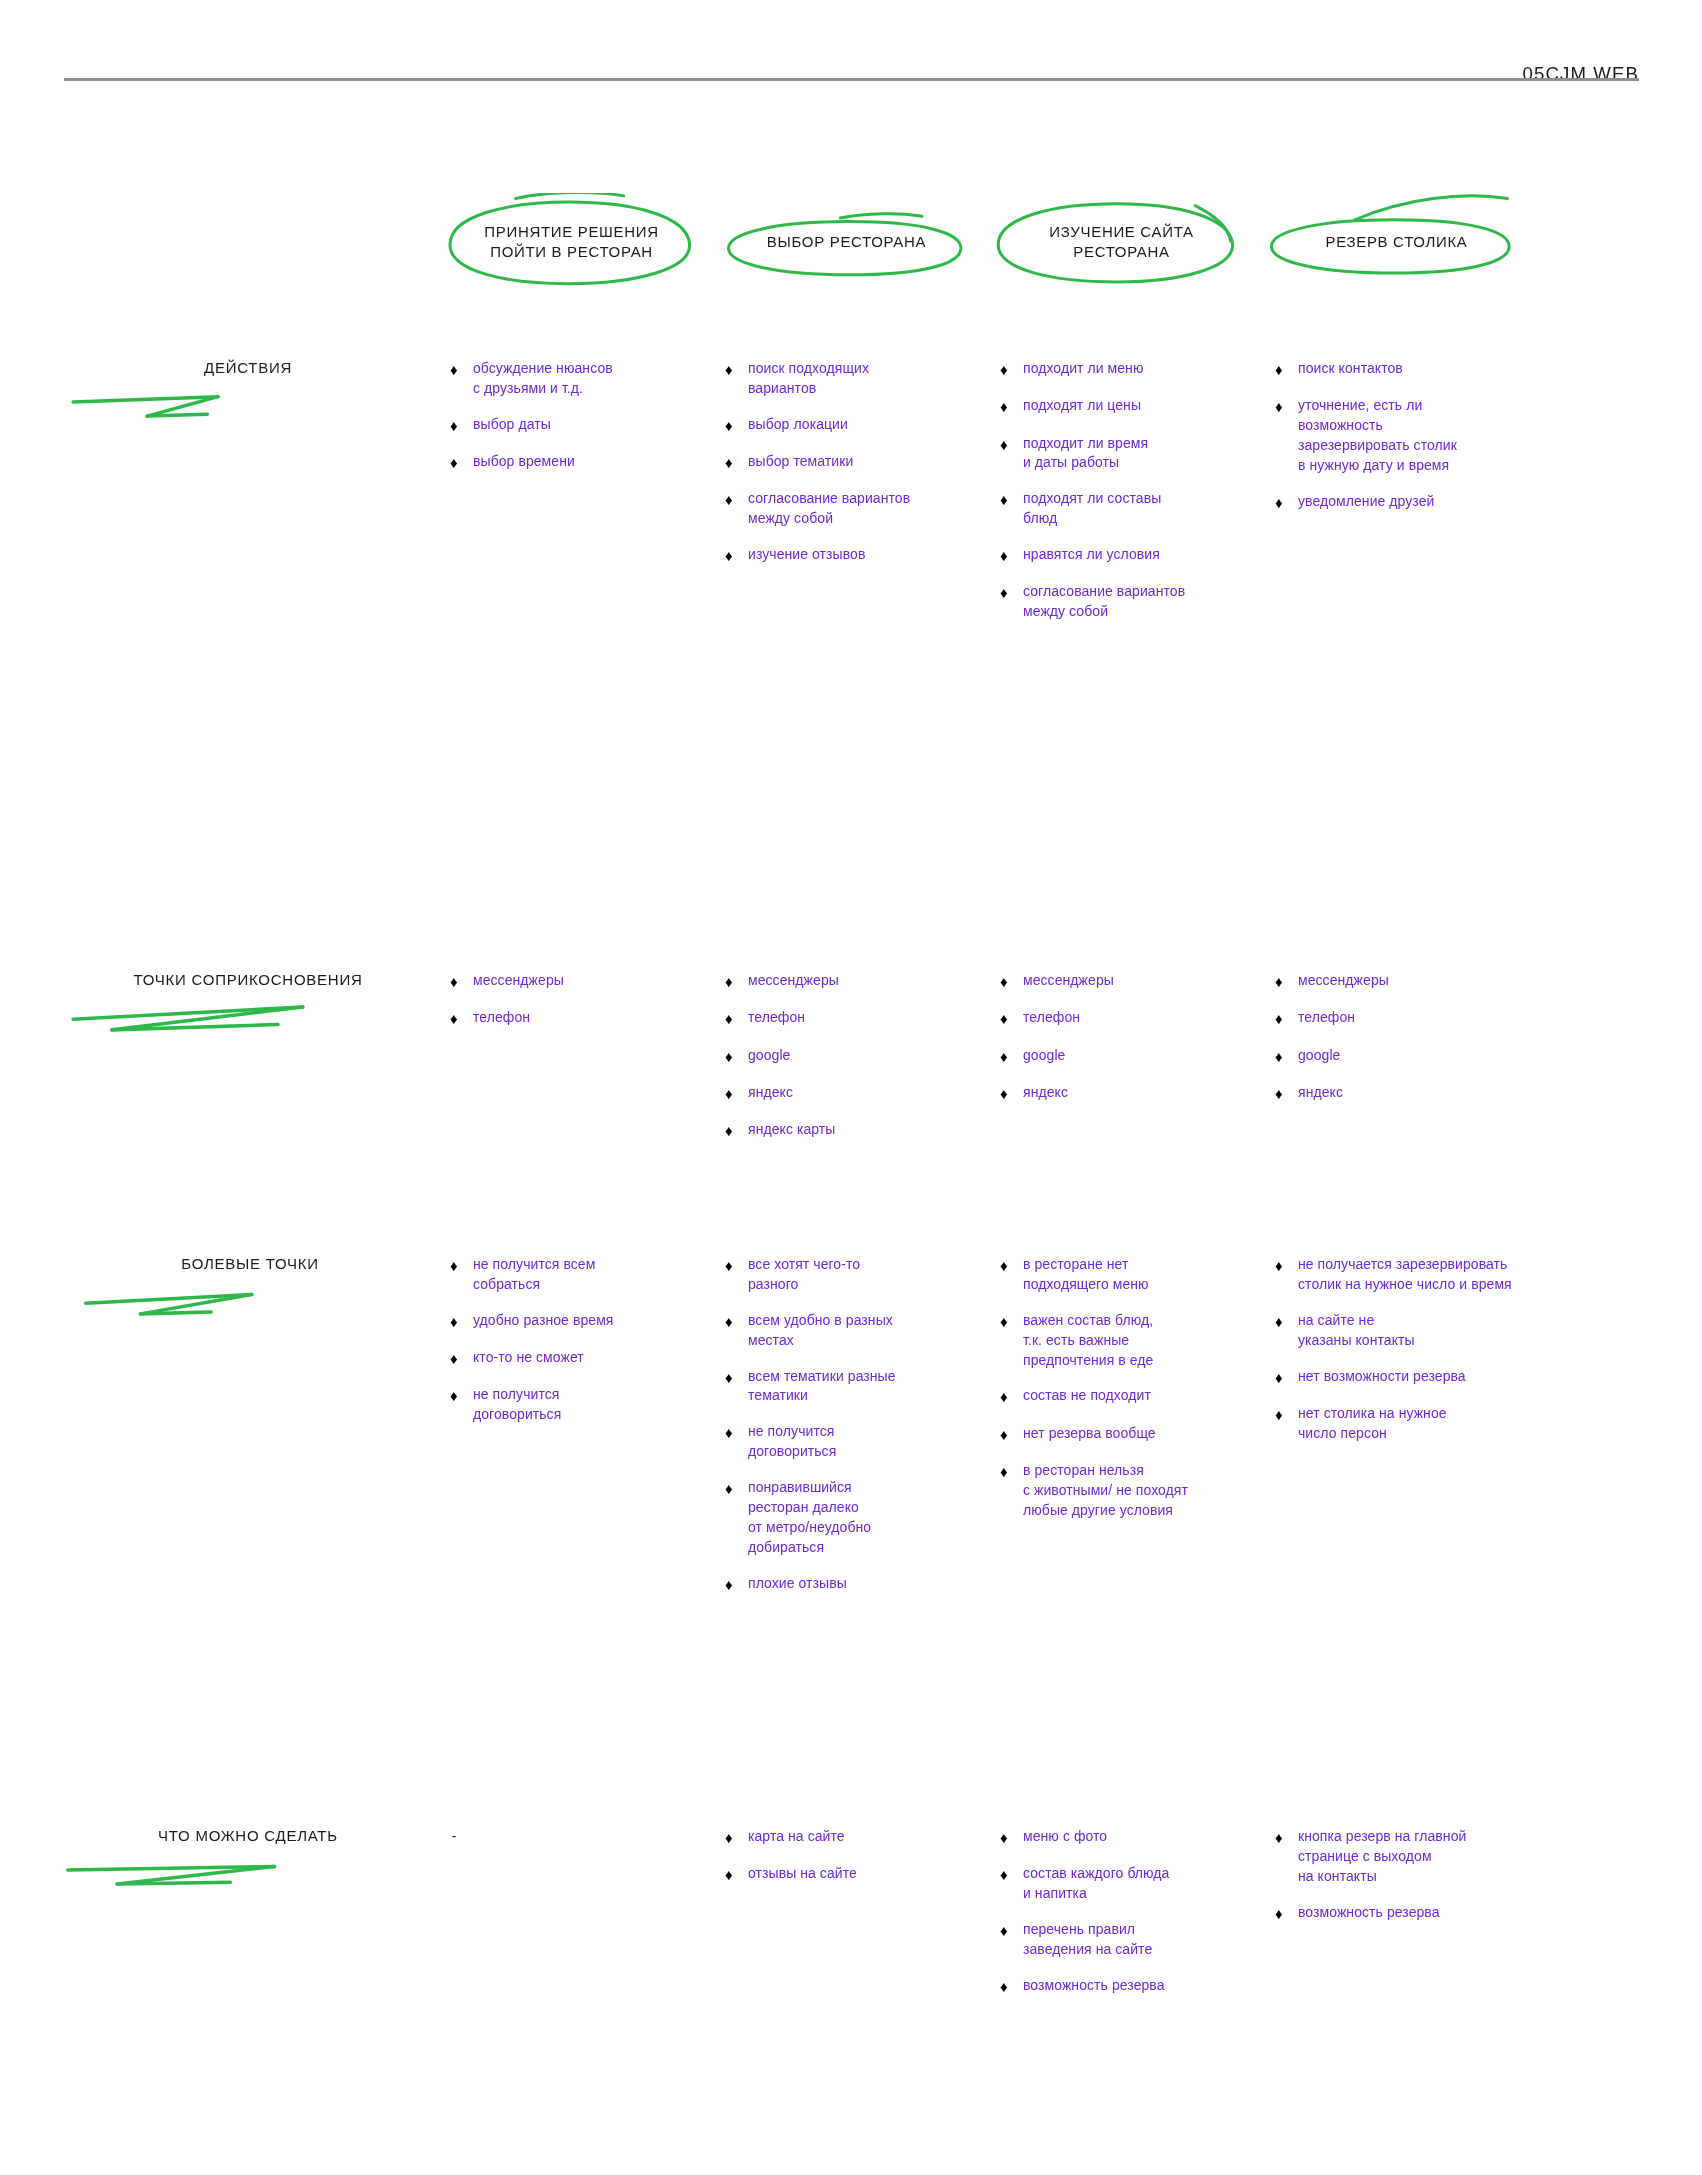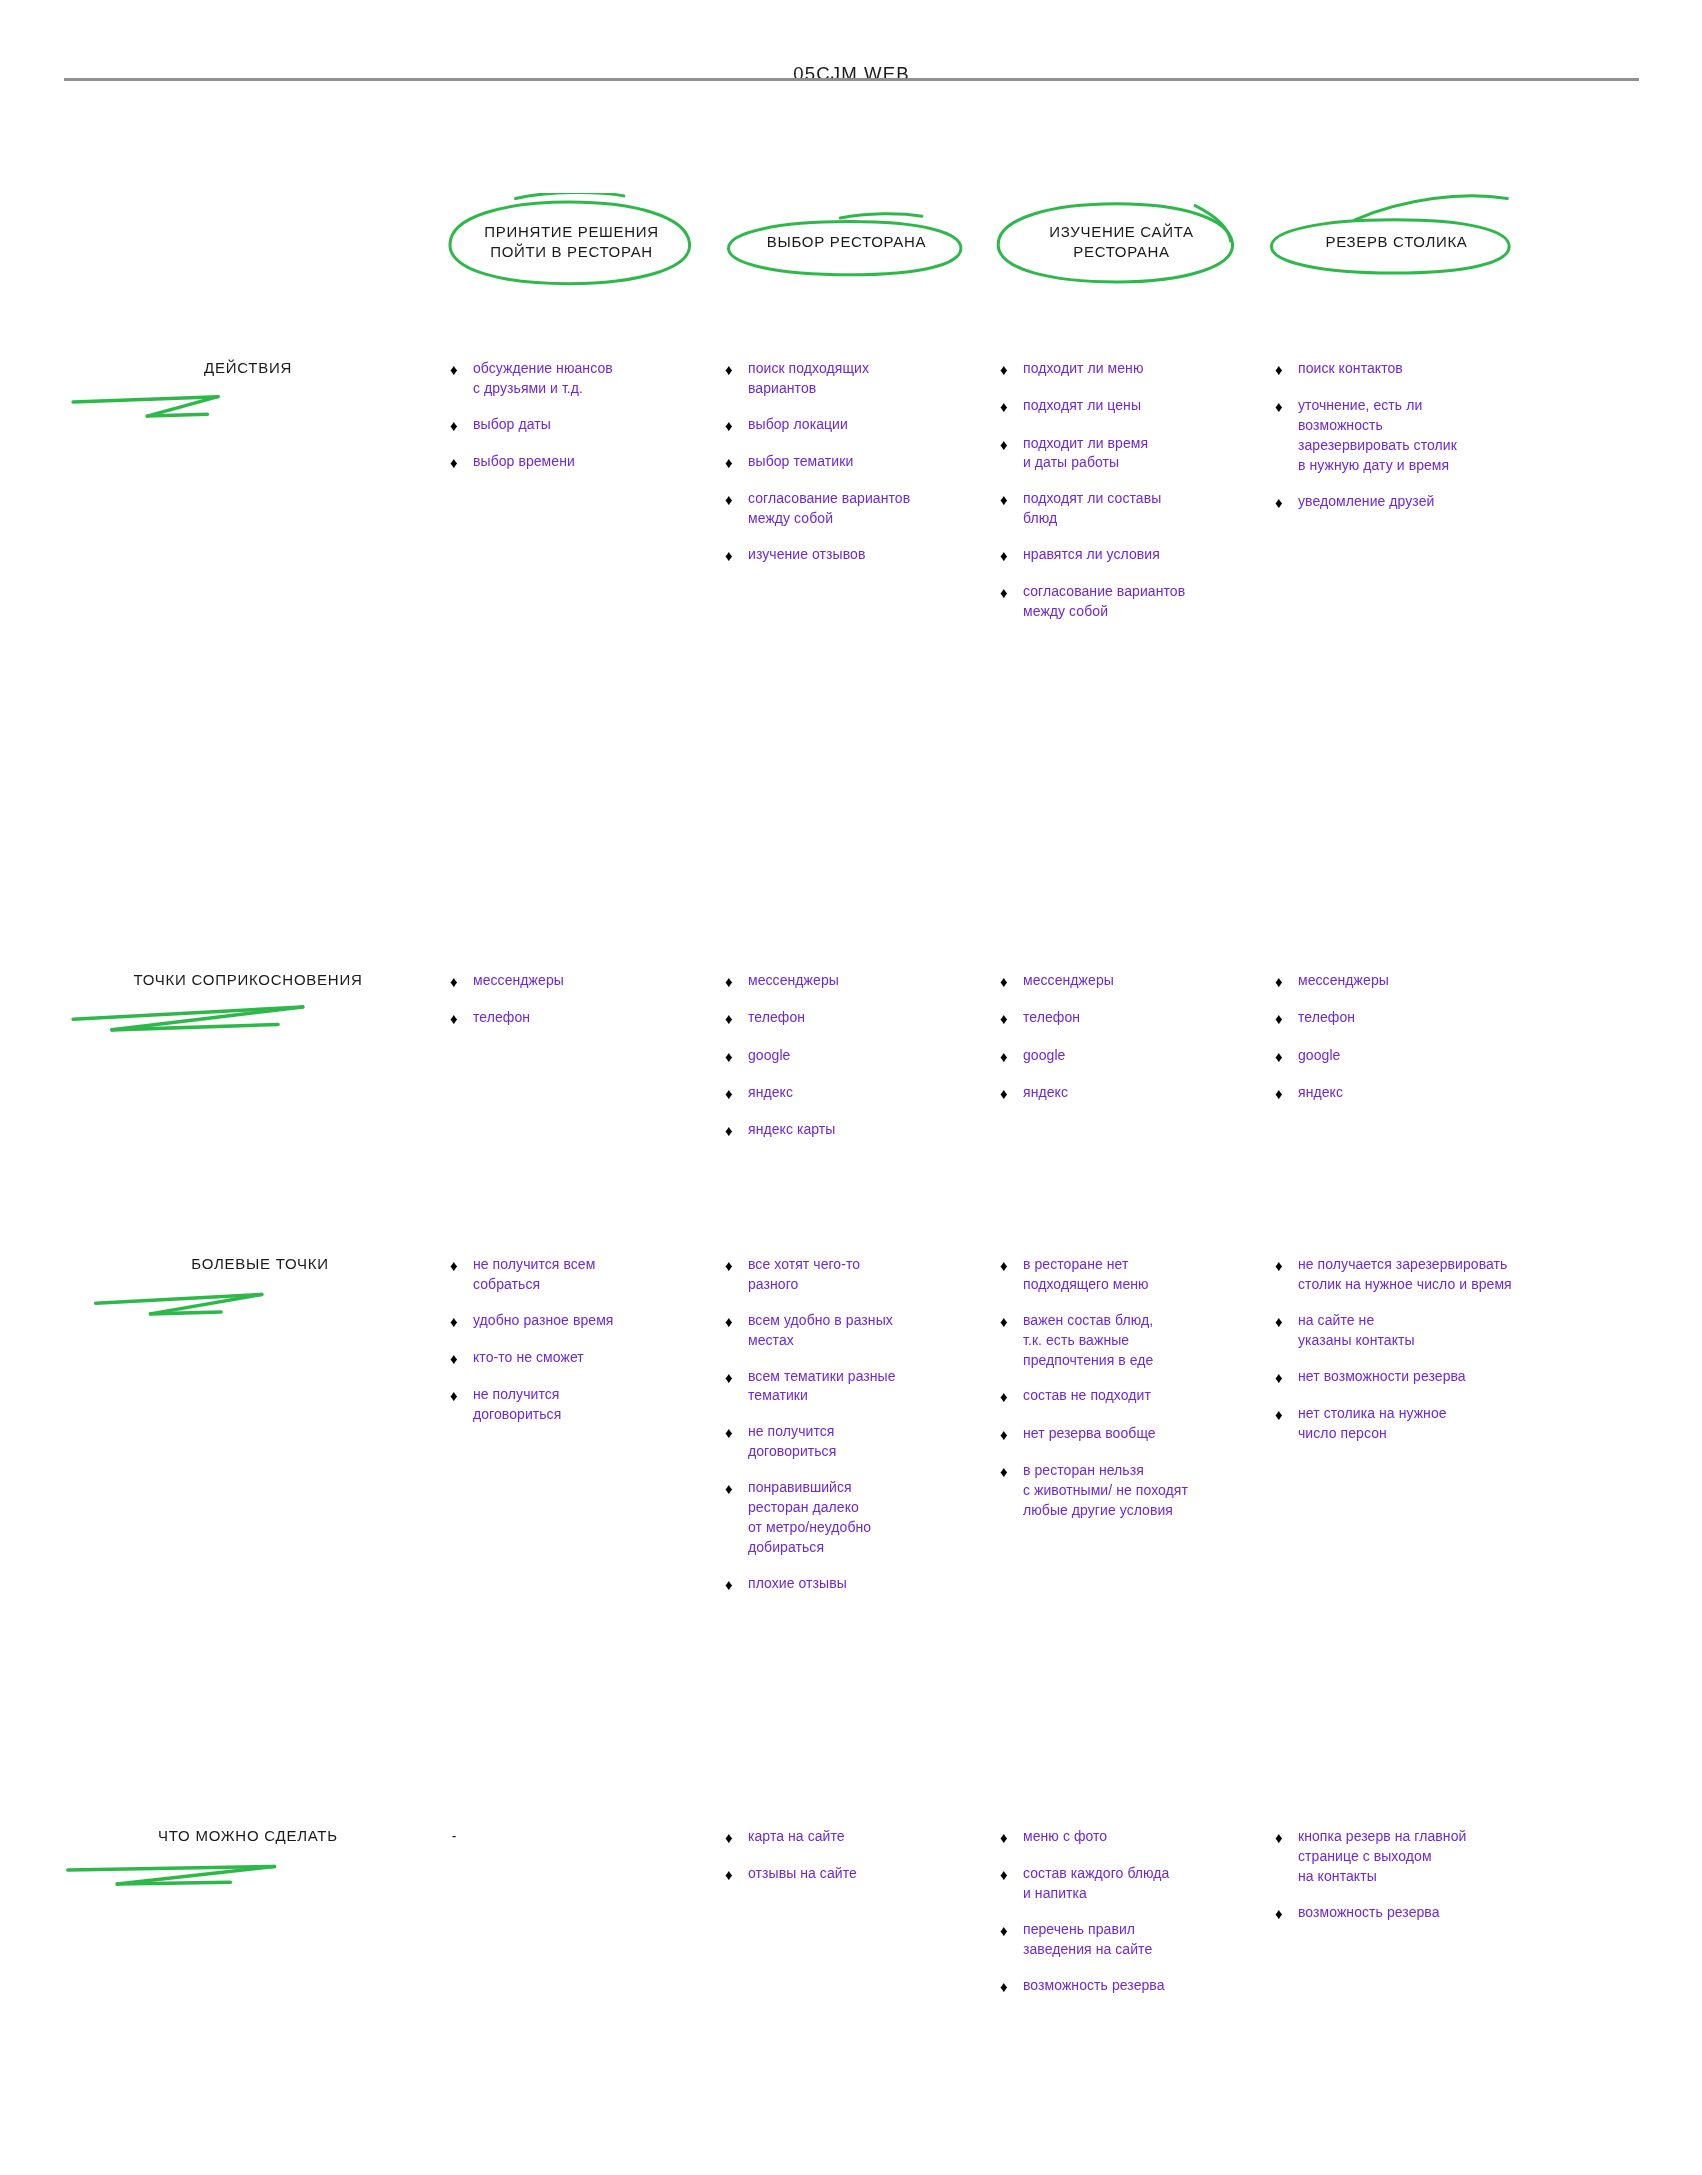"05" .page-header { justify-content: center -> flex-end }
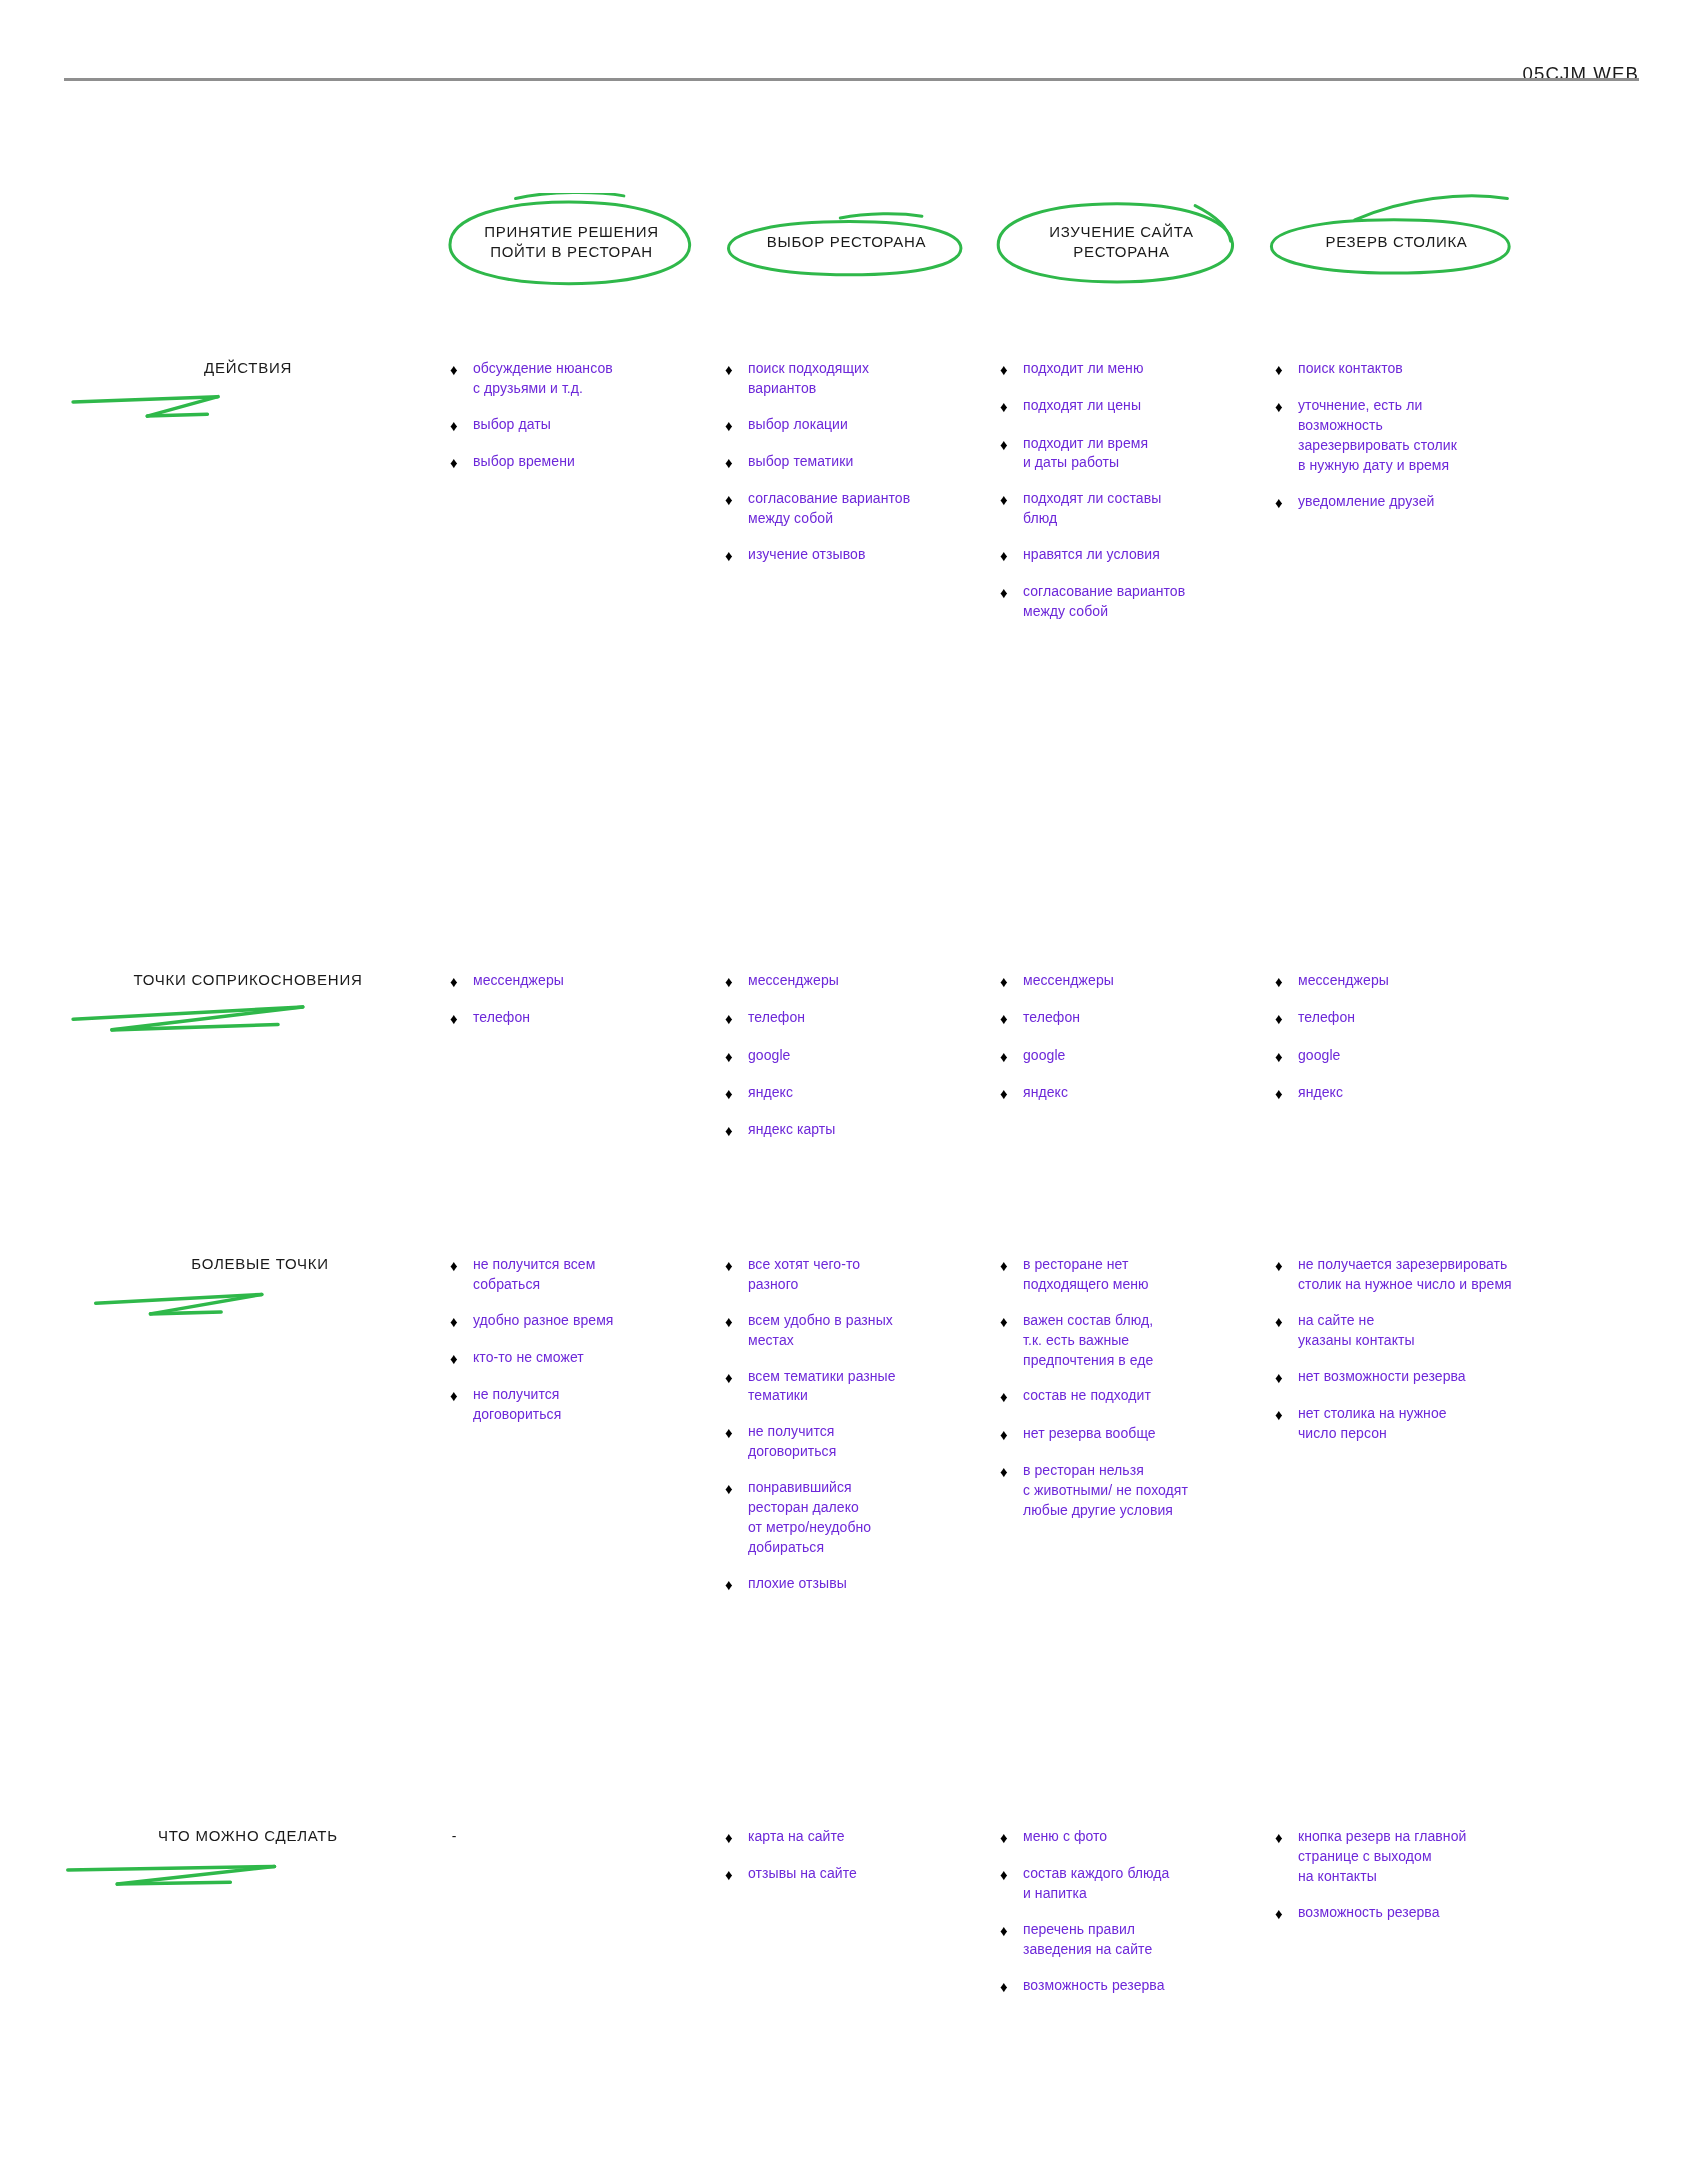"БОЛЕВЫЕ ТОЧКИ" div.row-label { left: 74px -> 64px }
